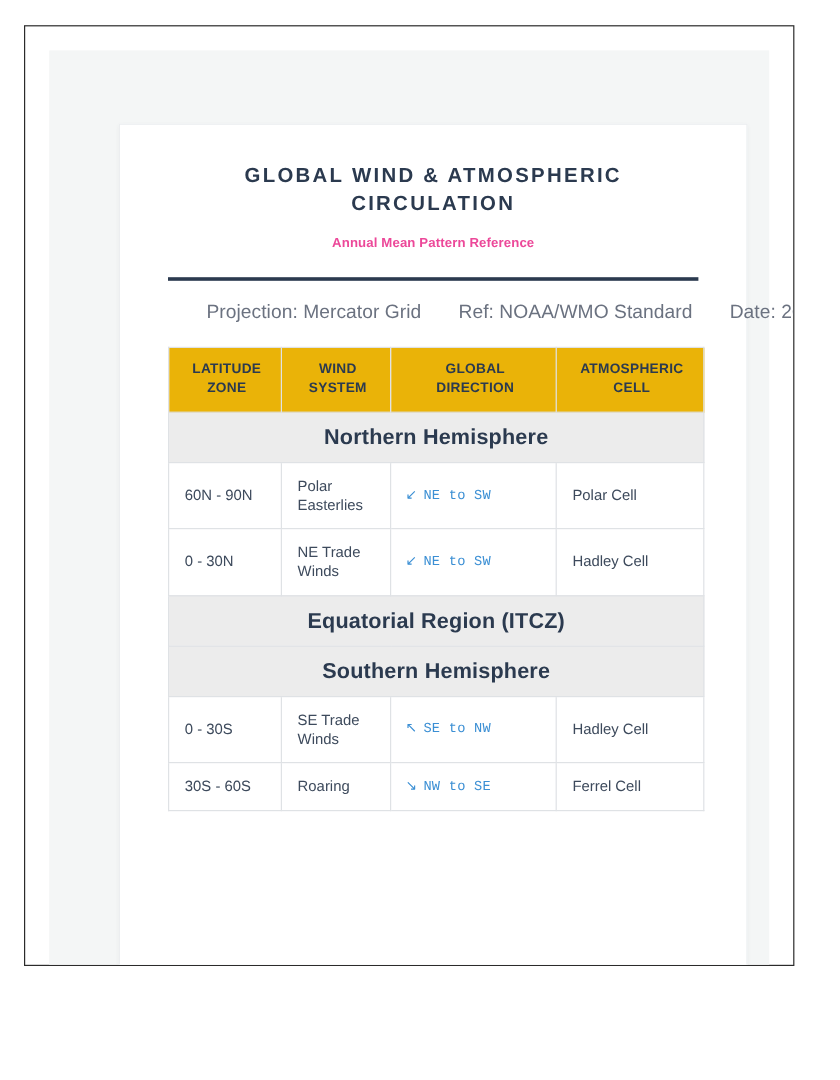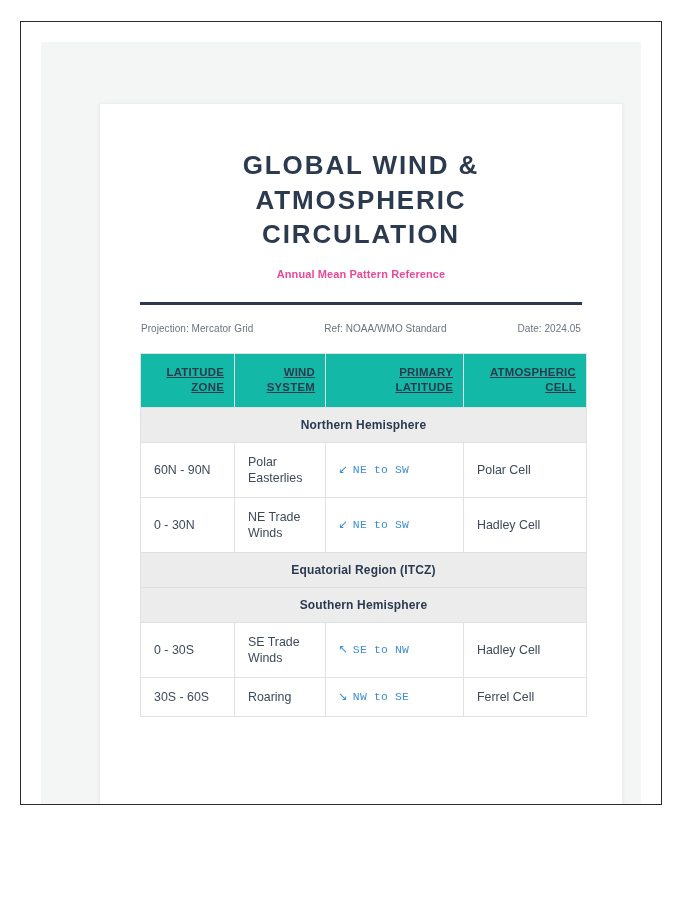"GLOBAL WIND & ATMOSPHERIC CIRCULATION" #doc-title { font-size: 26px -> 17px; margin: 16px -> 4px }
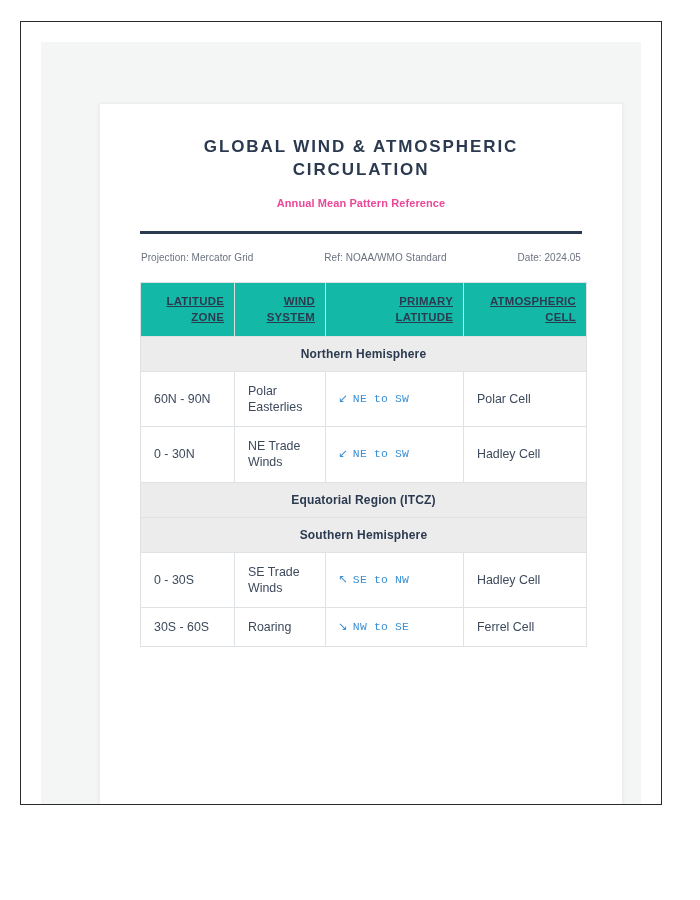"Projection: Mercator Grid" .meta-item { font-size: 10px -> 16px; margin-left: none -> 31px }
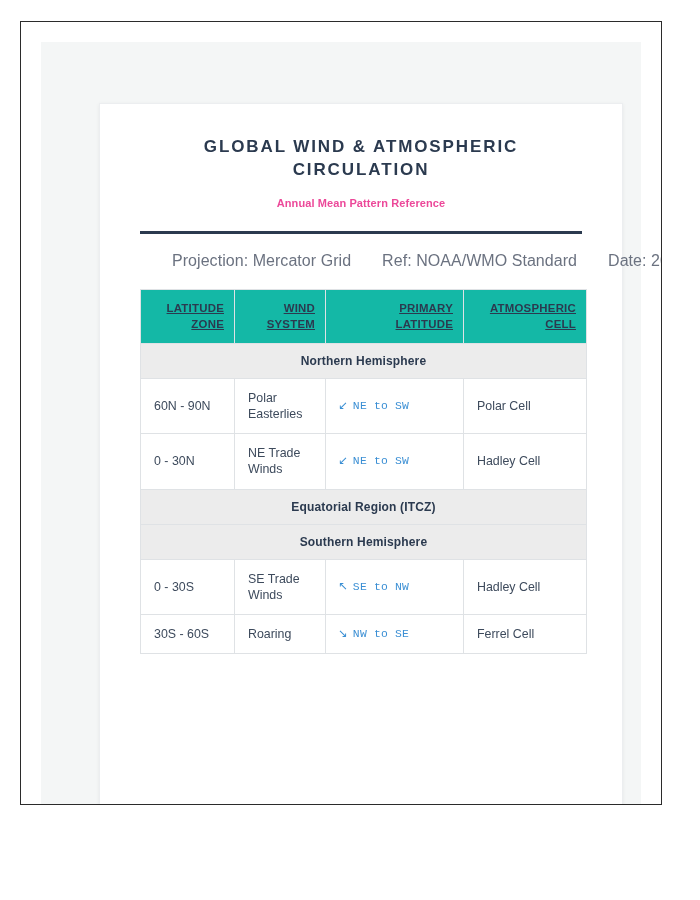"LATITUDE ZONE" #wind-table thead th { background: #14b8a6 -> #eab308; text-align: right -> center; text-decoration: underline -> none }
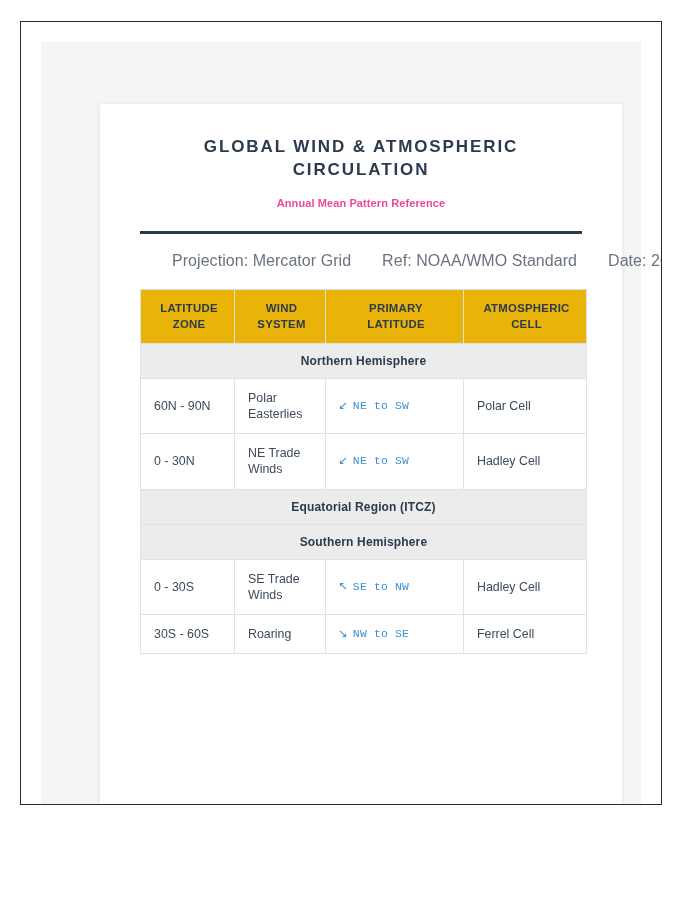"PRIMARY LATITUDE" th { text: PRIMARY LATITUDE -> GLOBAL DIRECTION }
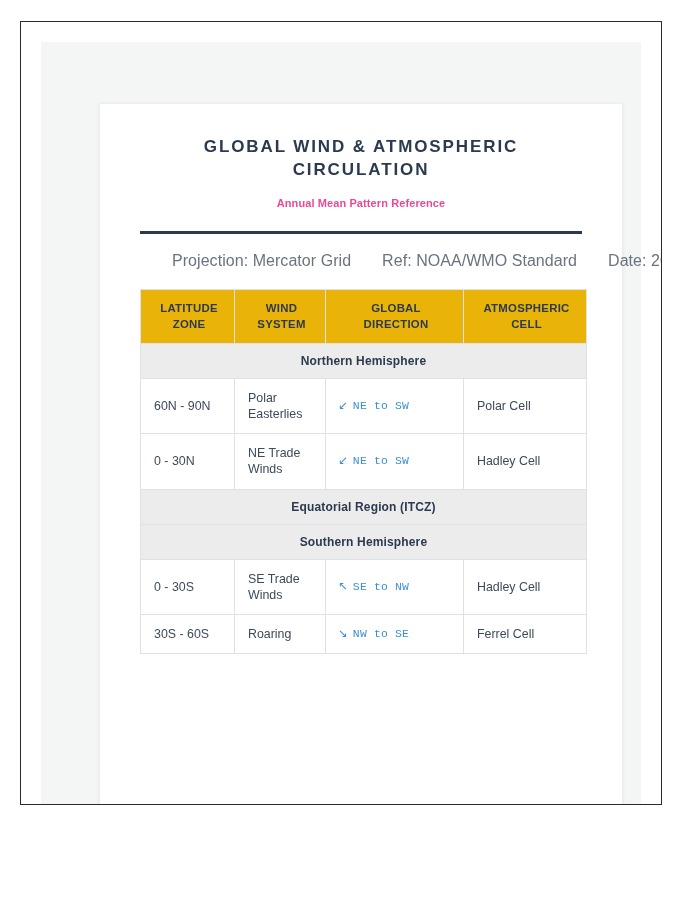"Northern Hemisphere" .section-row td { font-size: 12px -> 18px }
